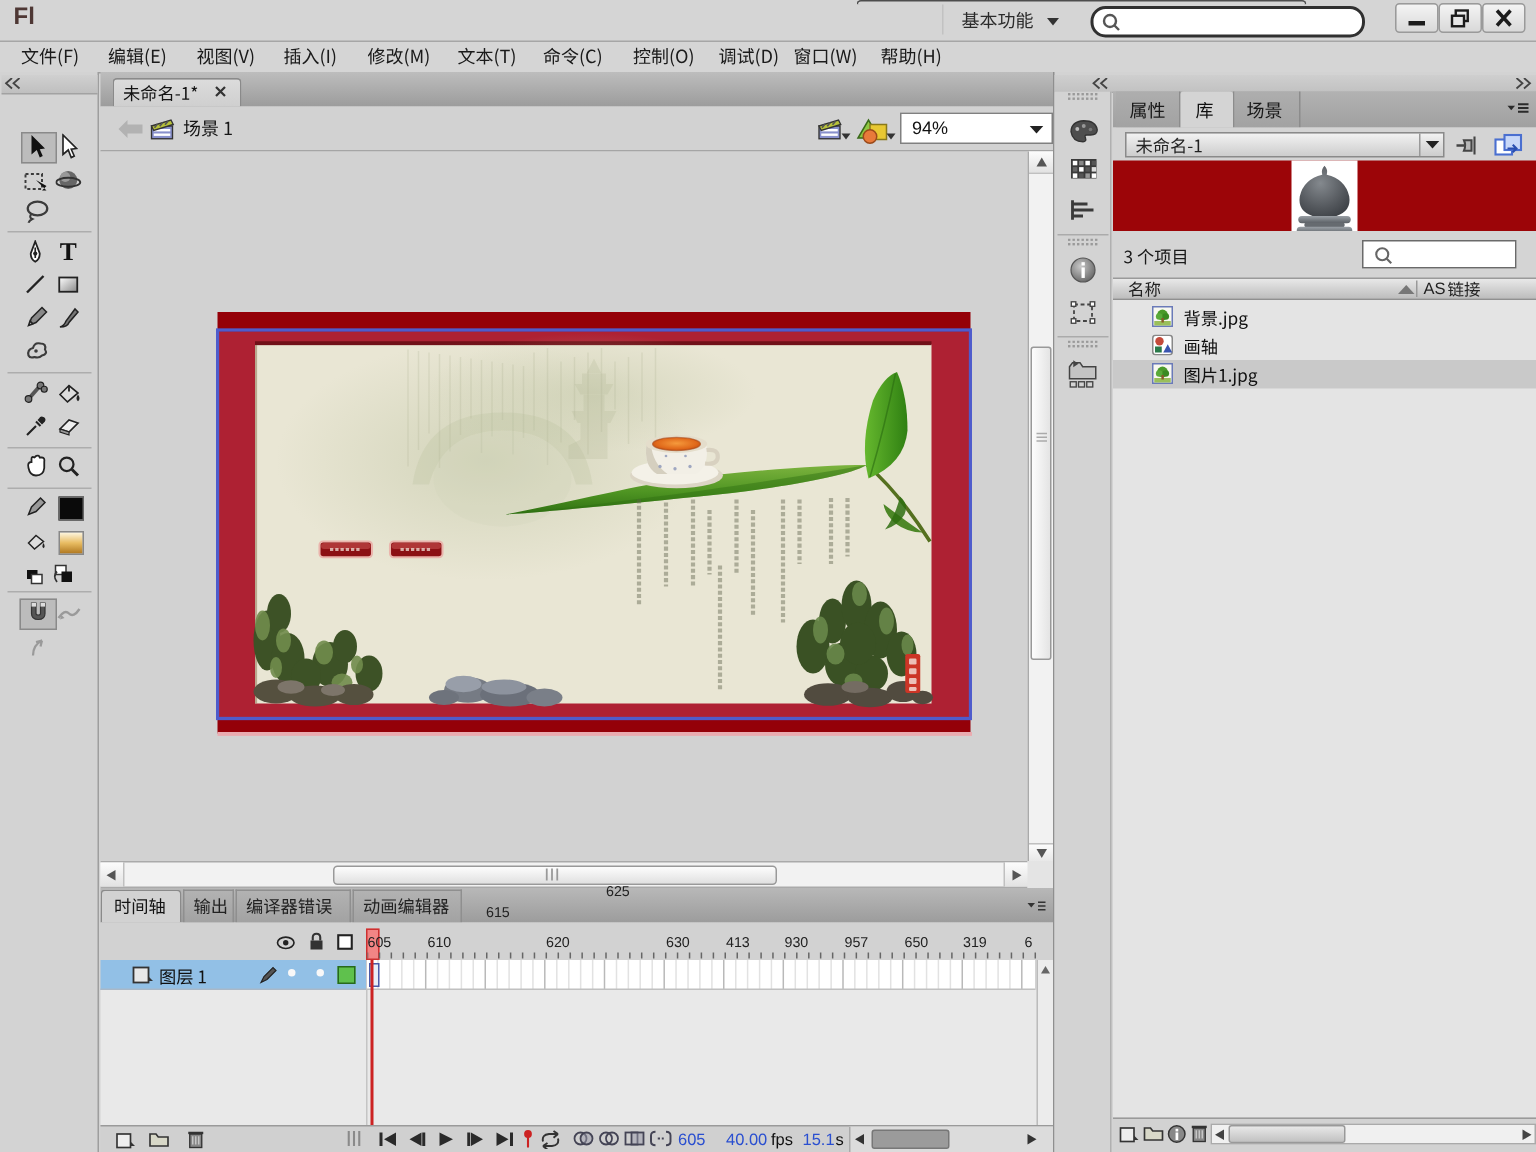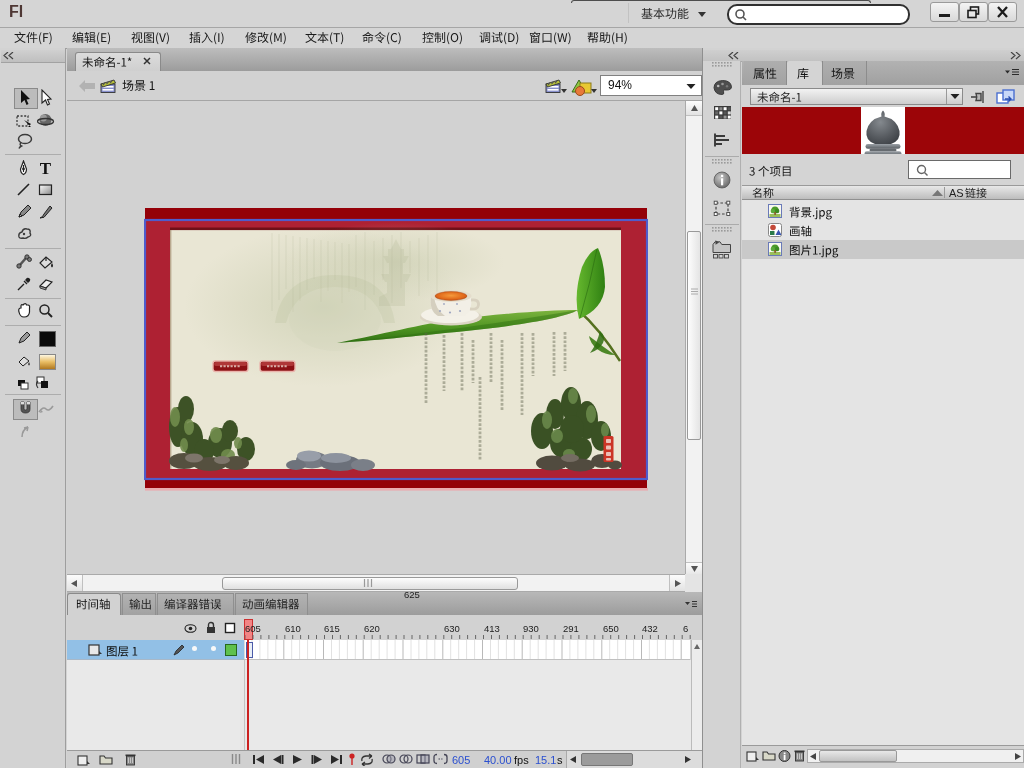"615" div.abs { top: 623px -> 603px }
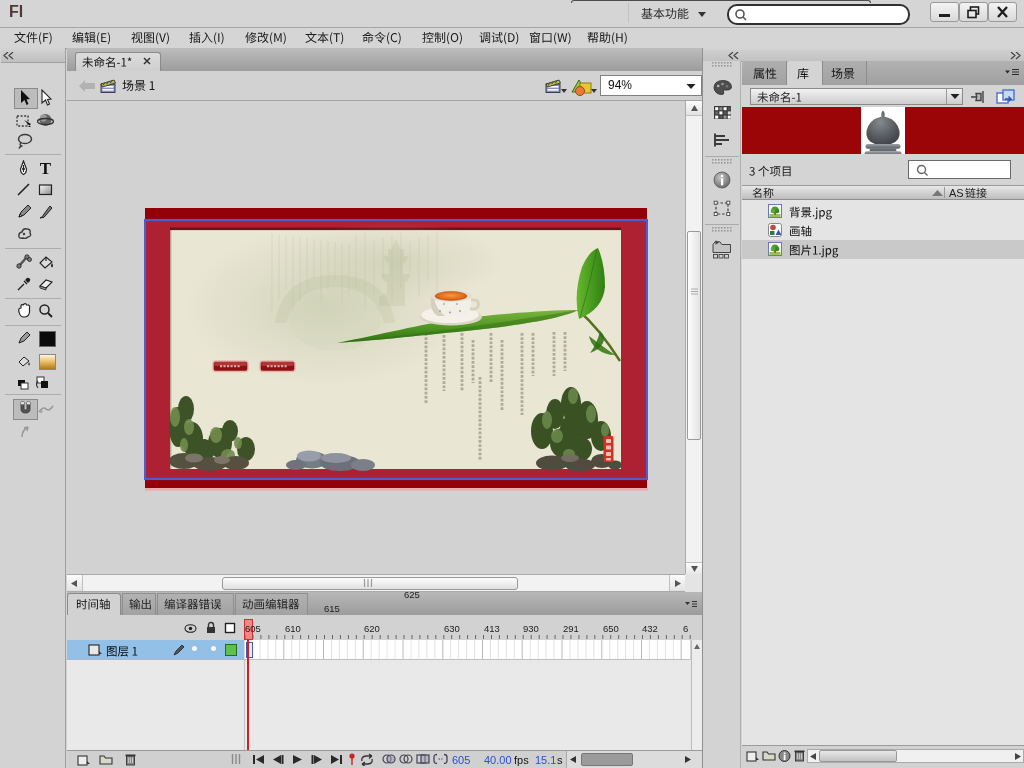"291" div.abs { text: 291 -> 957 }
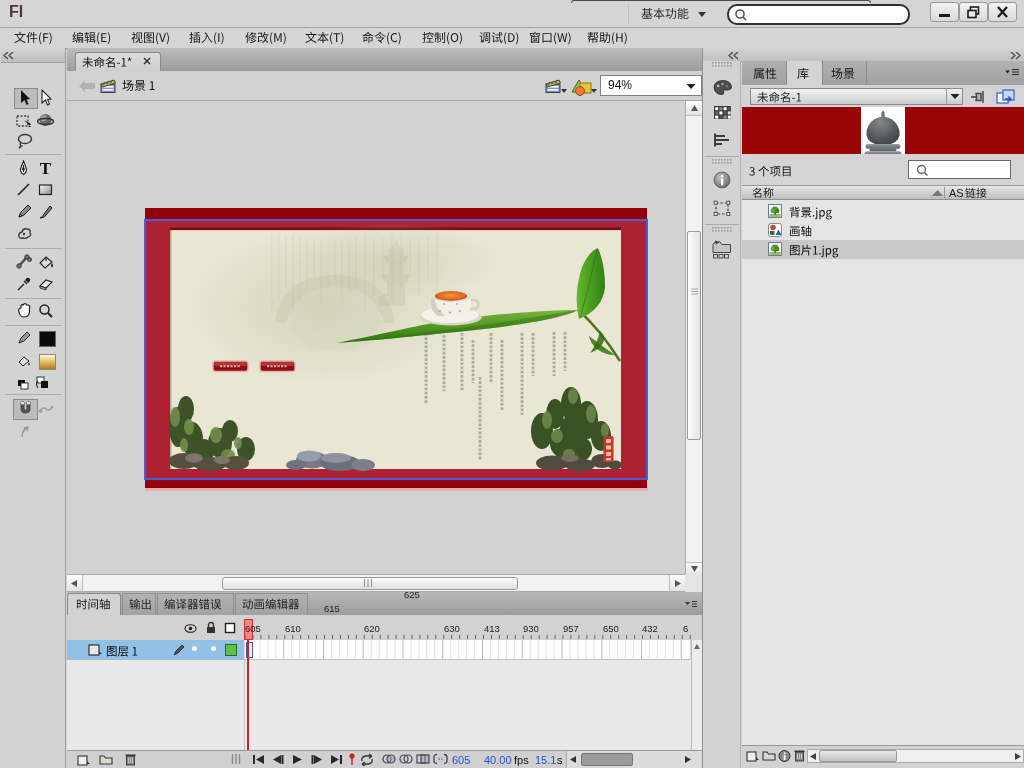"432" div.abs { text: 432 -> 319 }
